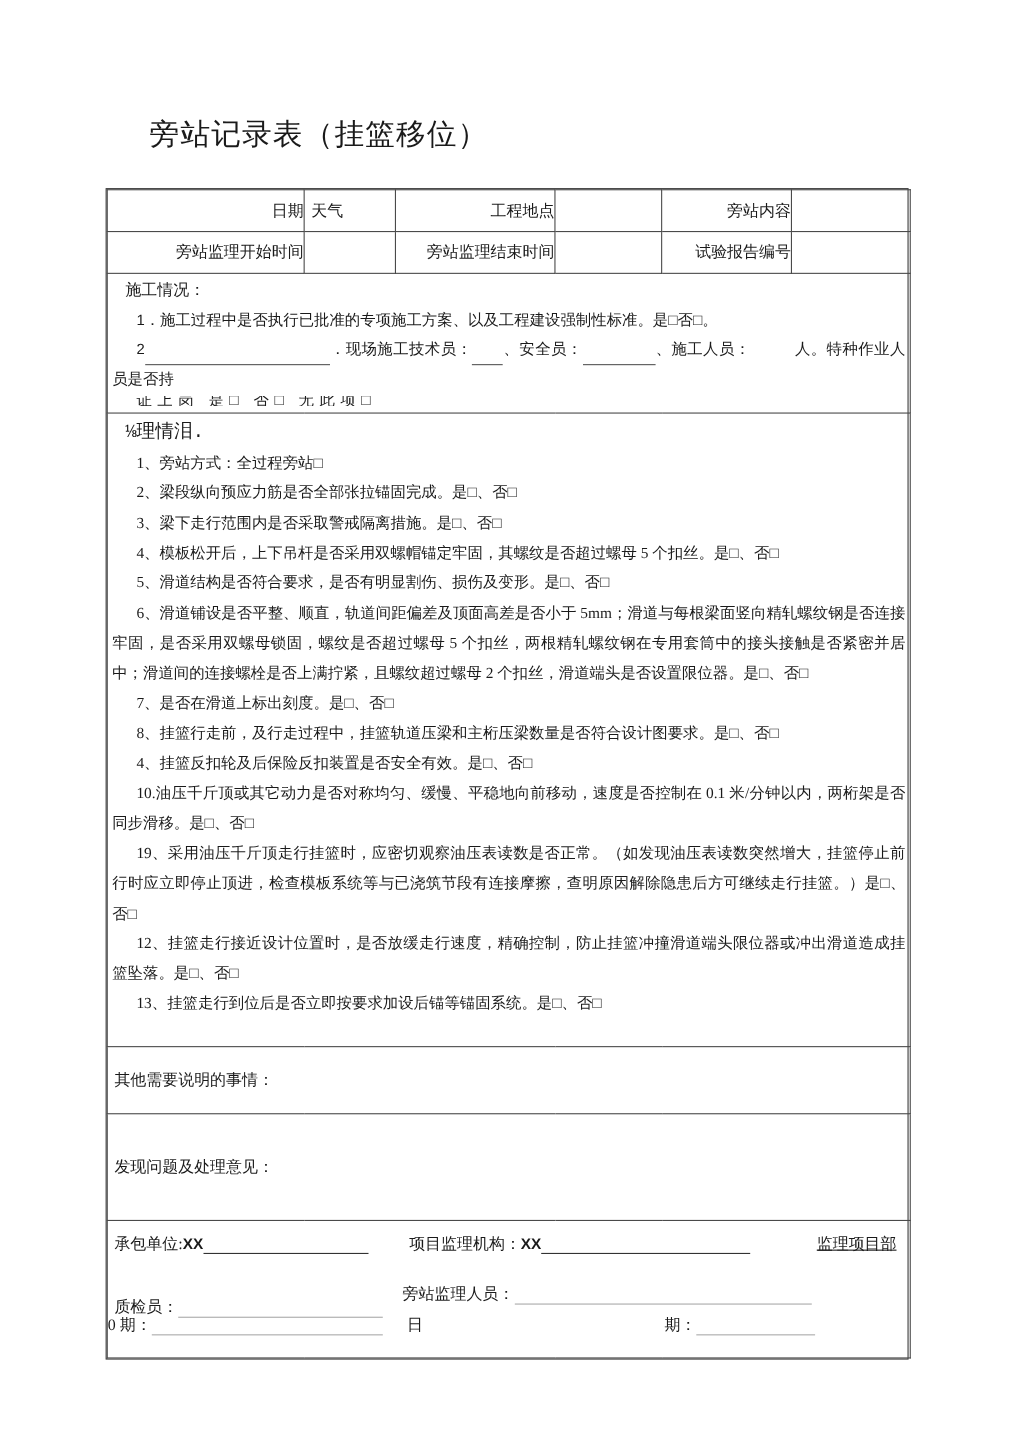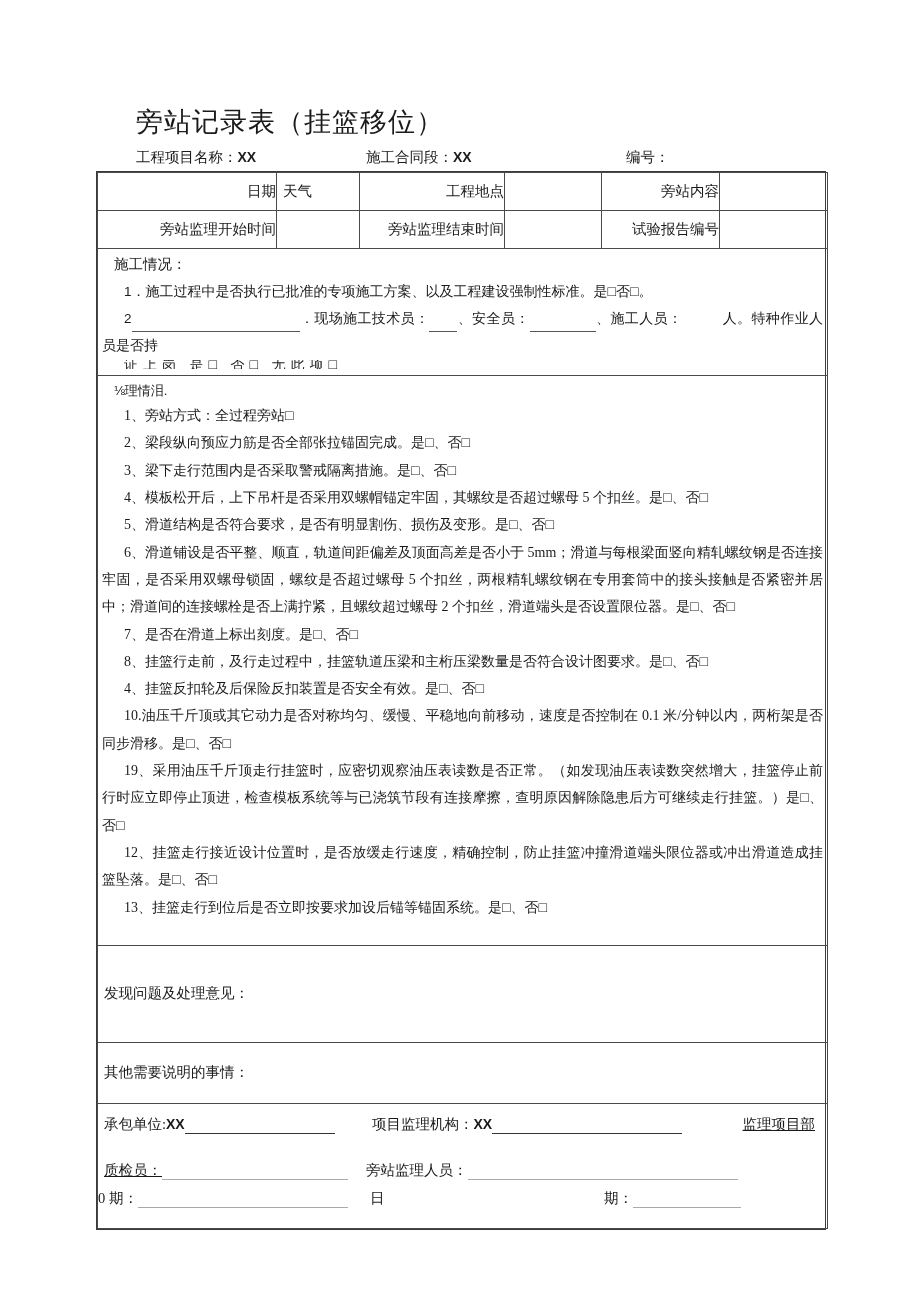"工程项目名称：XX" div.header-line { html: <div> <span><span>工程项目名称：</span><span>XX</span></span> <span><span>施工合同段：</span><span>XX</span></span> <span>编号：</span> </div> -> none }
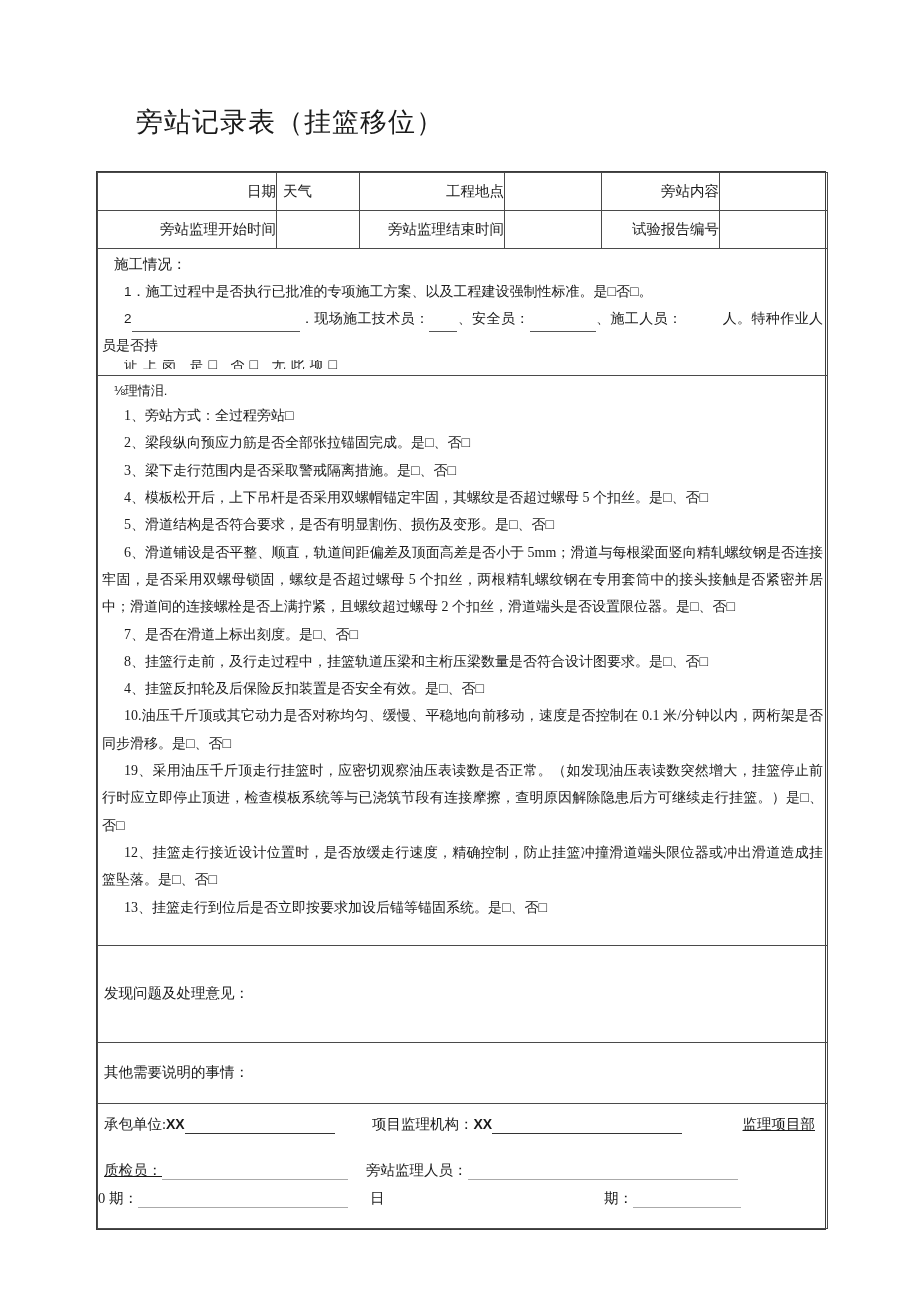"⅛理情泪." .garbled { font-family: Liberation Sans, sans-serif -> Liberation Mono, monospace; font-size: 13px -> 17px }
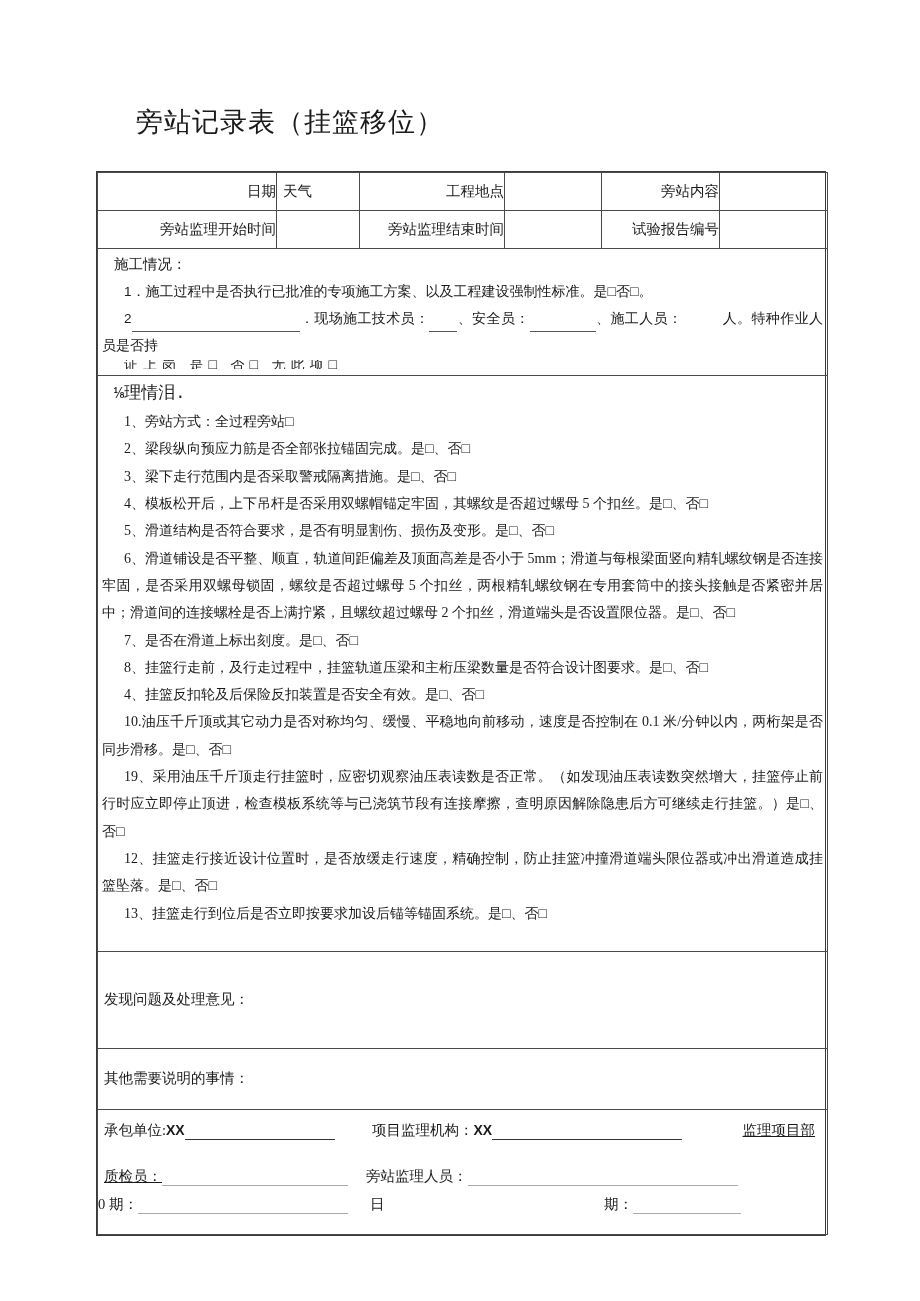"发现问题及处理意见：" tr { order: before "其他需要说明的事情：" -> after "其他需要说明的事情：" }
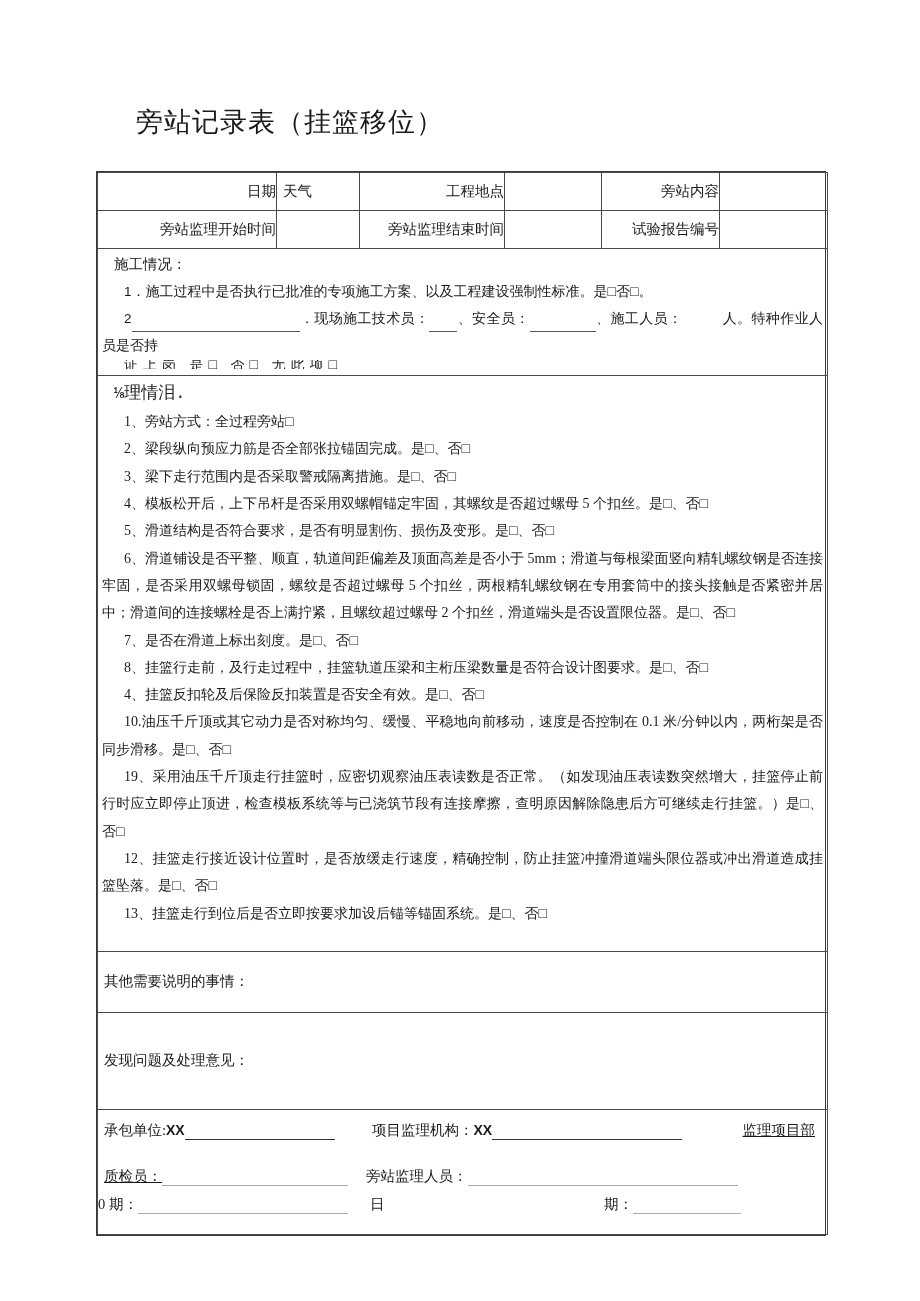"质检员：" .sig-row-2 .t-a { text-decoration: underline -> none; top: 0 -> 12px }
